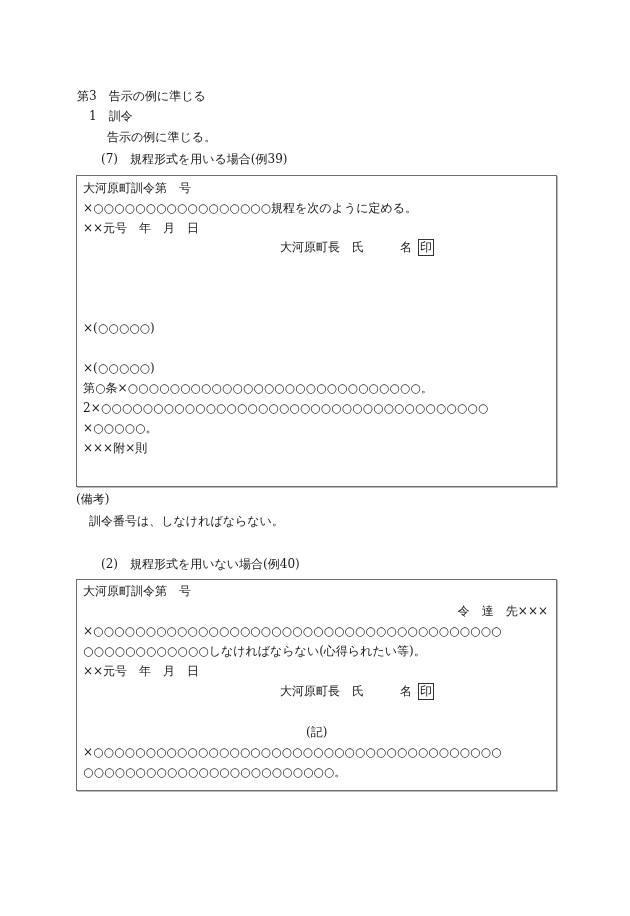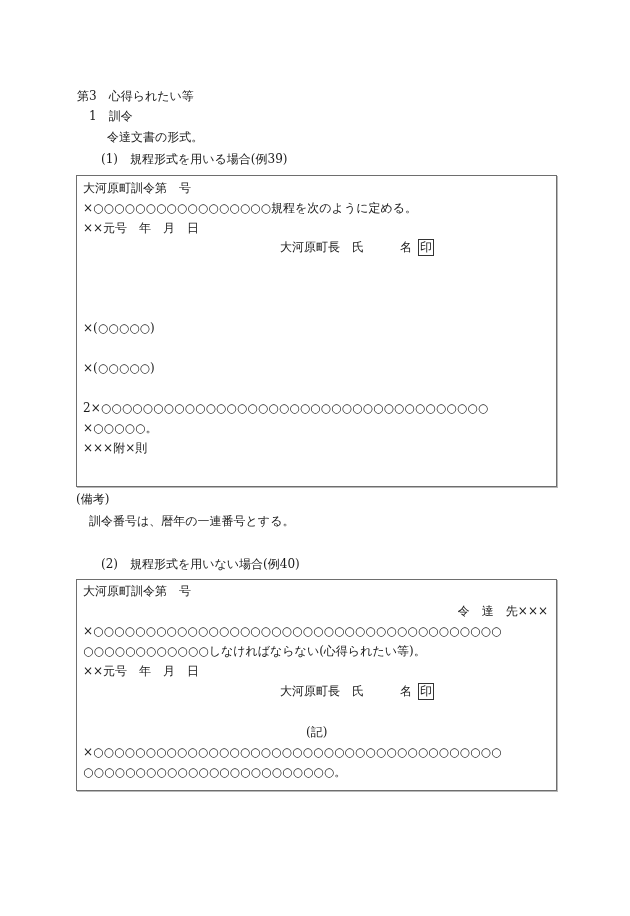"第3 心得られたい等" div.line { text: 心得られたい等 -> 告示の例に準じる }
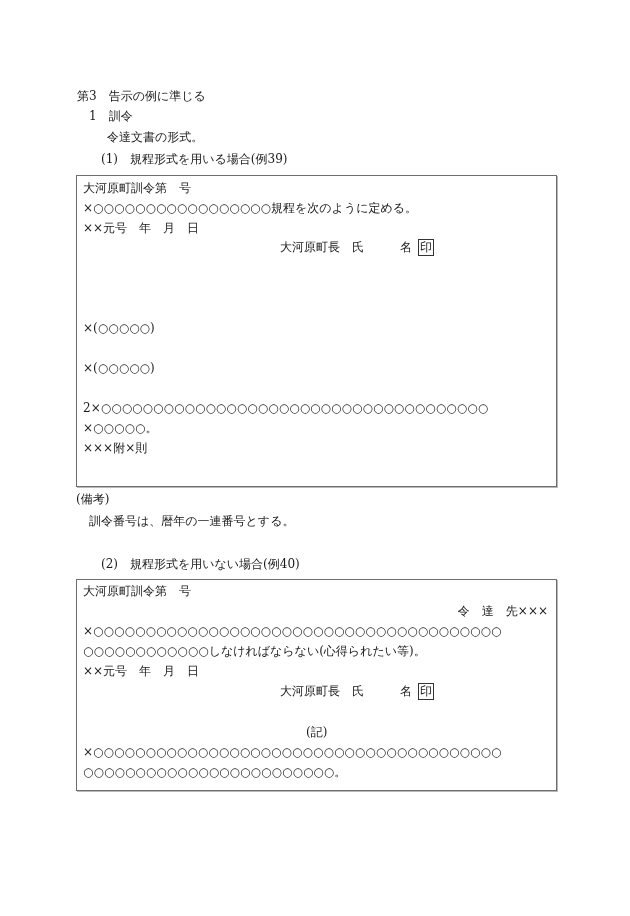"令達文書の形式。" div.line { text: 令達文書の形式 -> 告示の例に準じる }
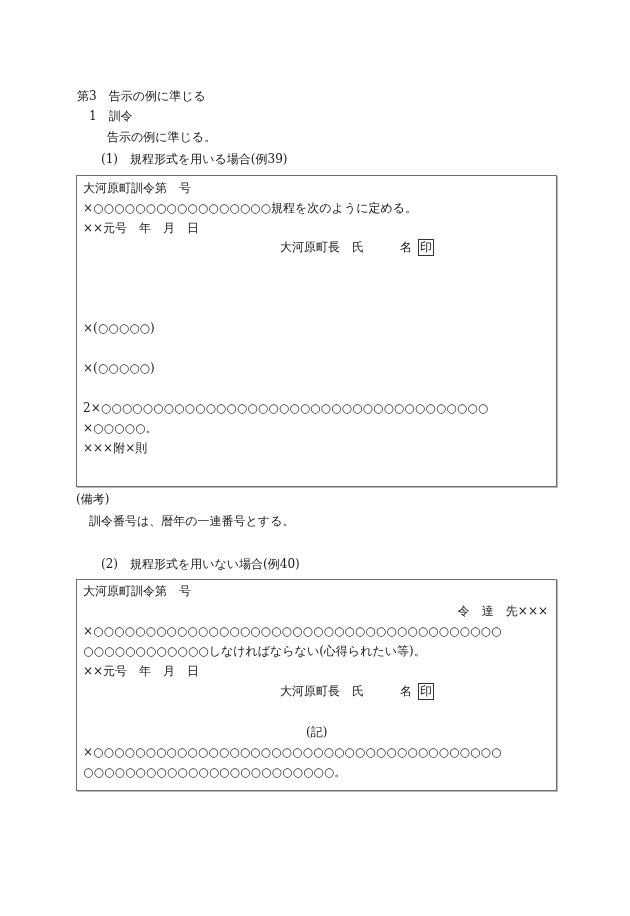"(1) 規程形式を用いる場合(例39)" div.line { text: 1 -> 7 }
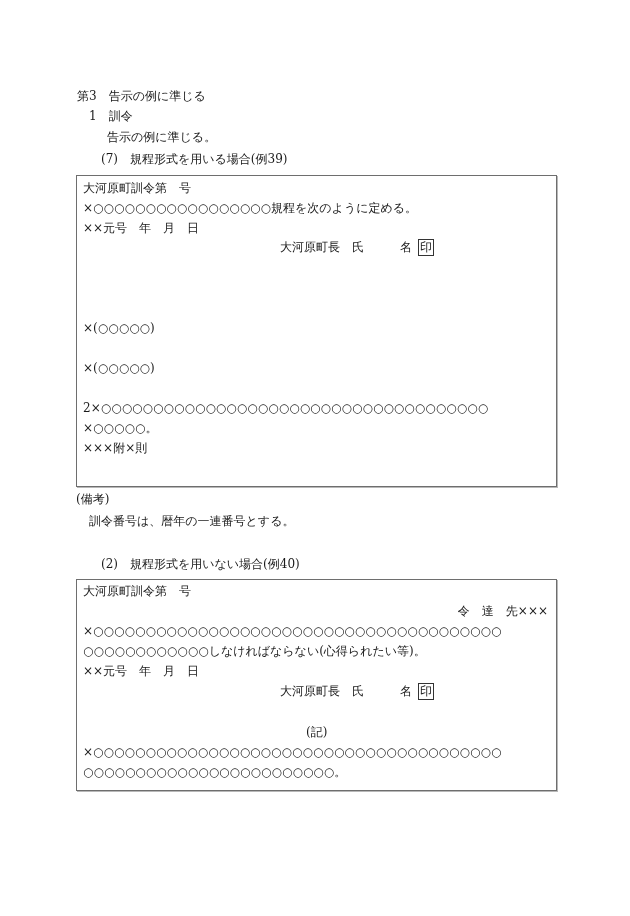"第○条×○○○○○○○○○○○○○○○○○○○○○○○○○○○○。" div.line { html: none -> <div>第○条×○○○○○○○○○○○○○○○○○○○○○○○○○○○○。</div> }
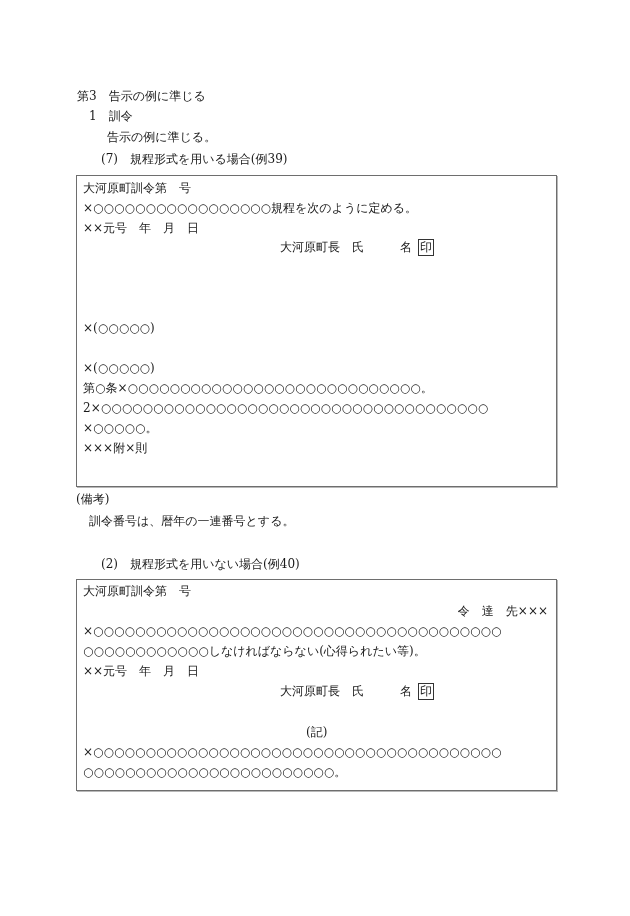"訓令番号は、暦年の一連番号とする。" div.line { text: 暦年の一連番号とする -> しなければならない }
